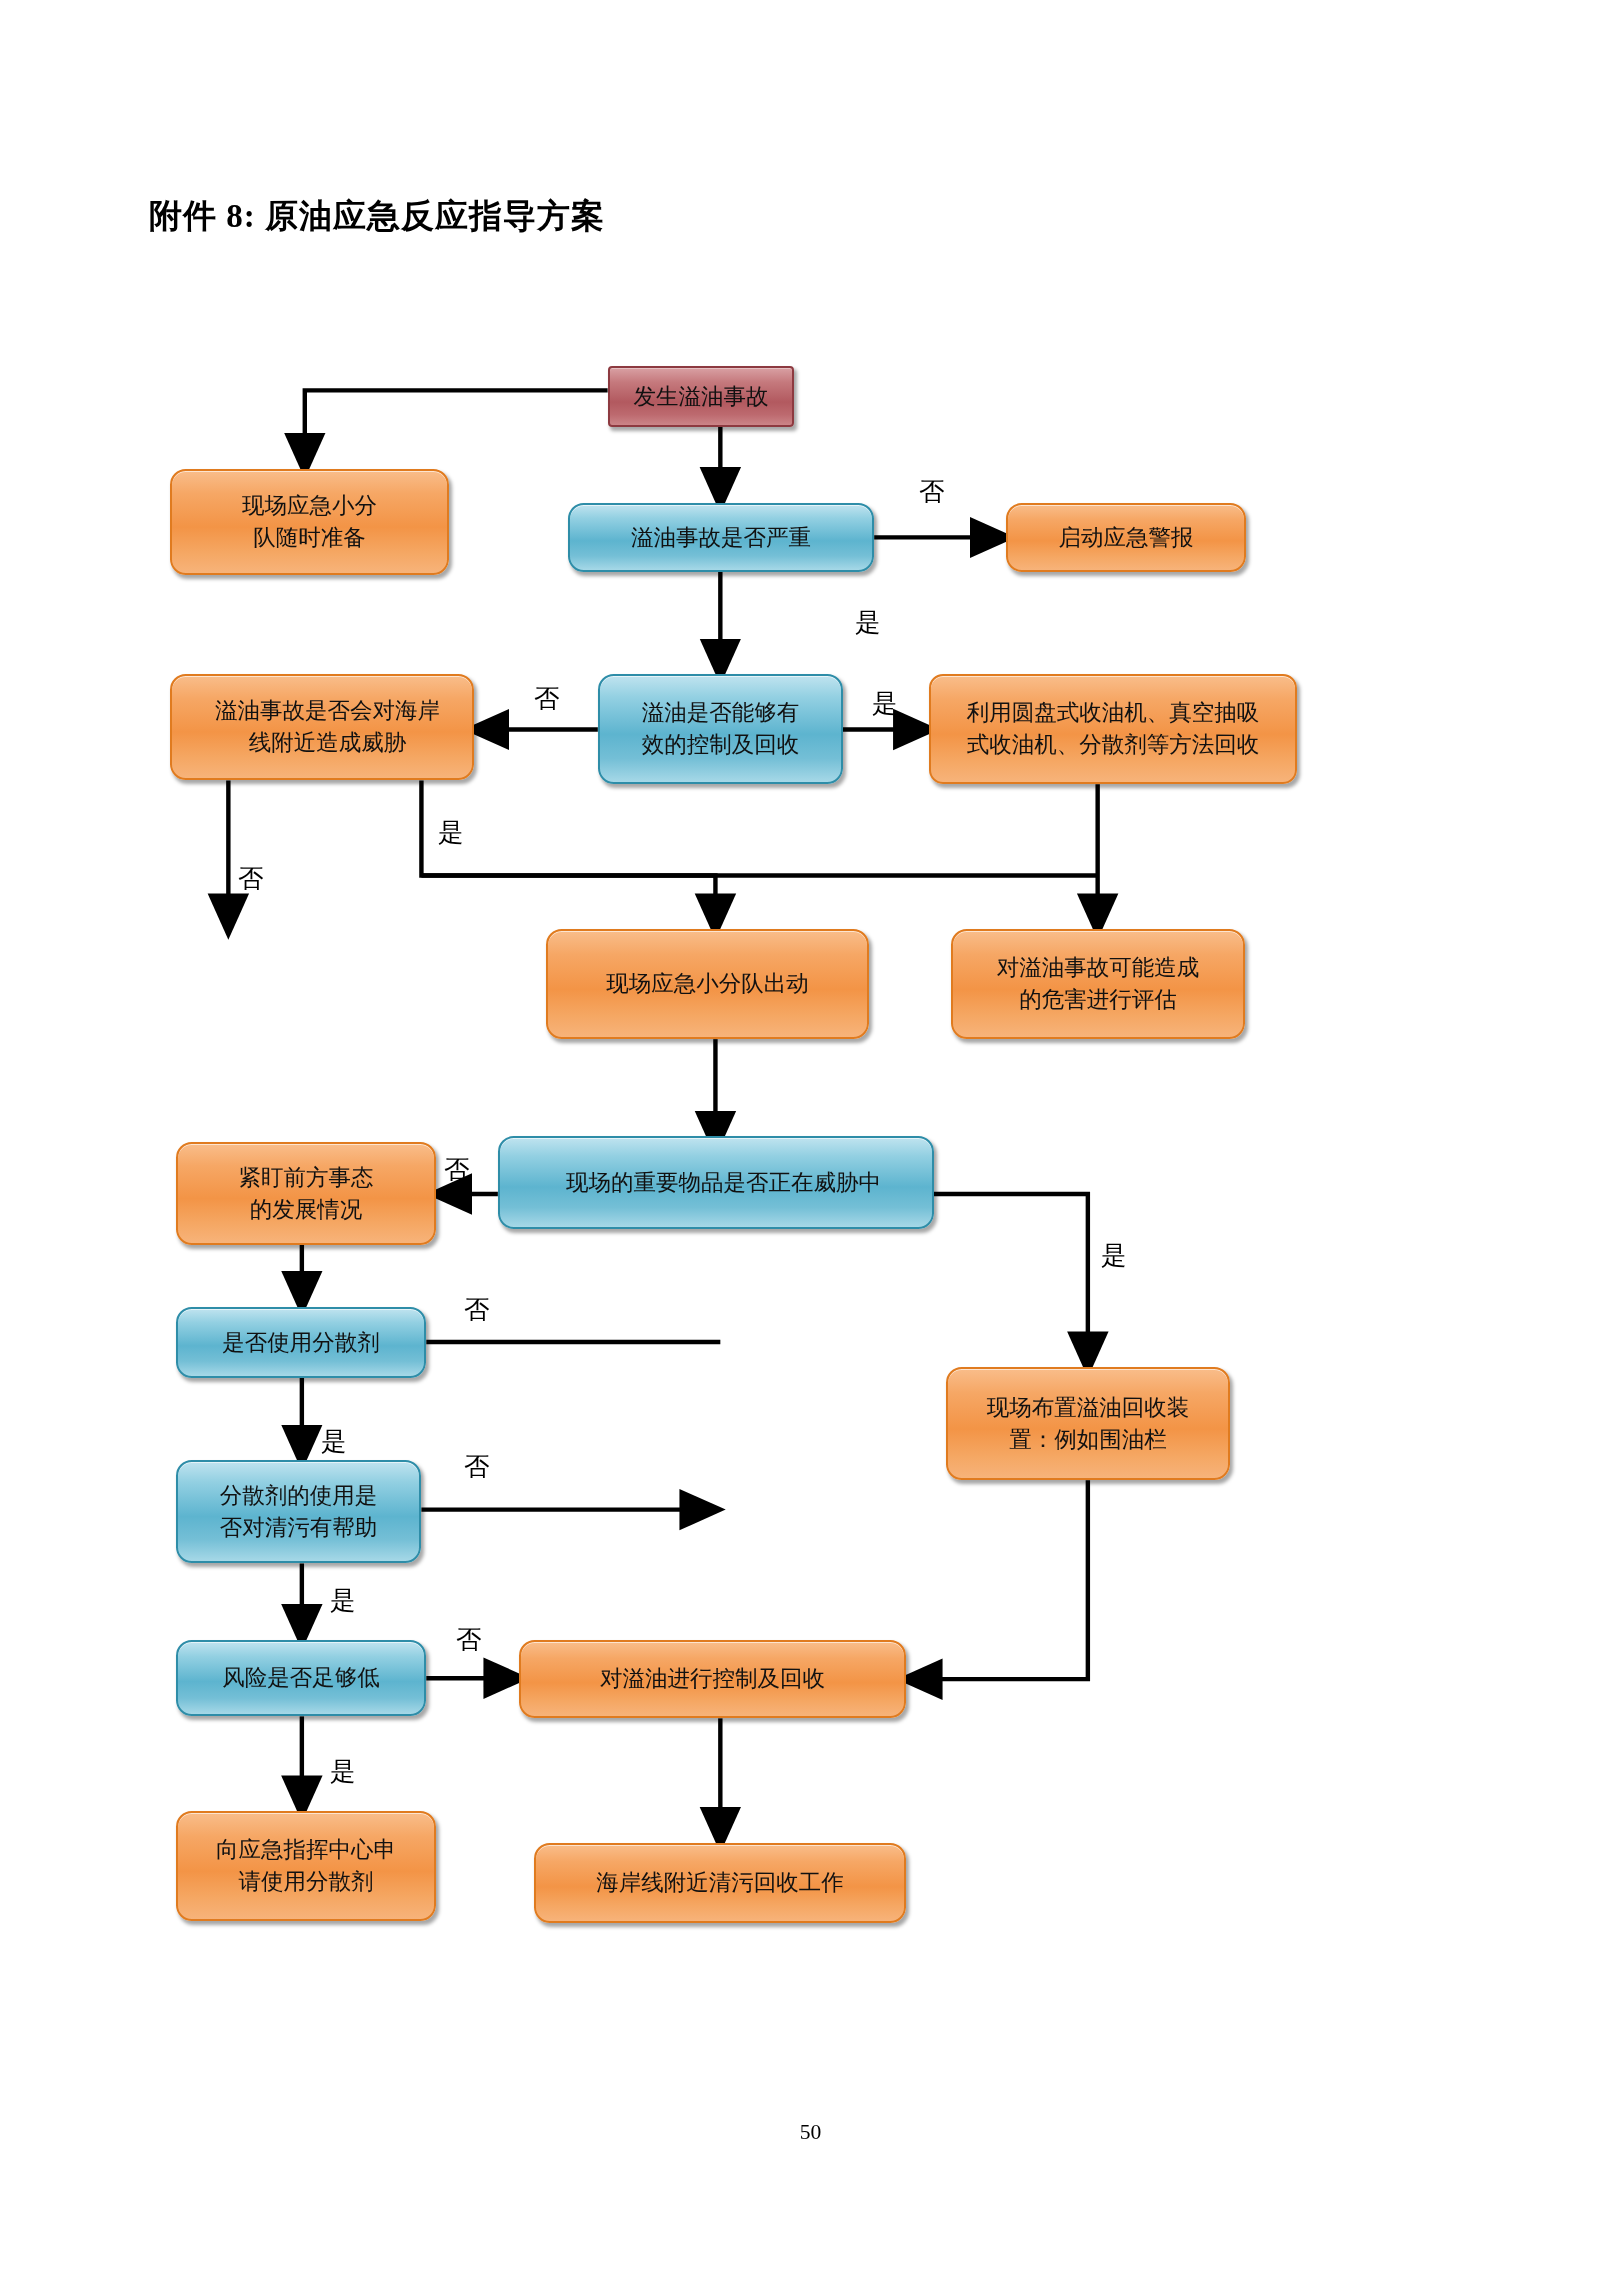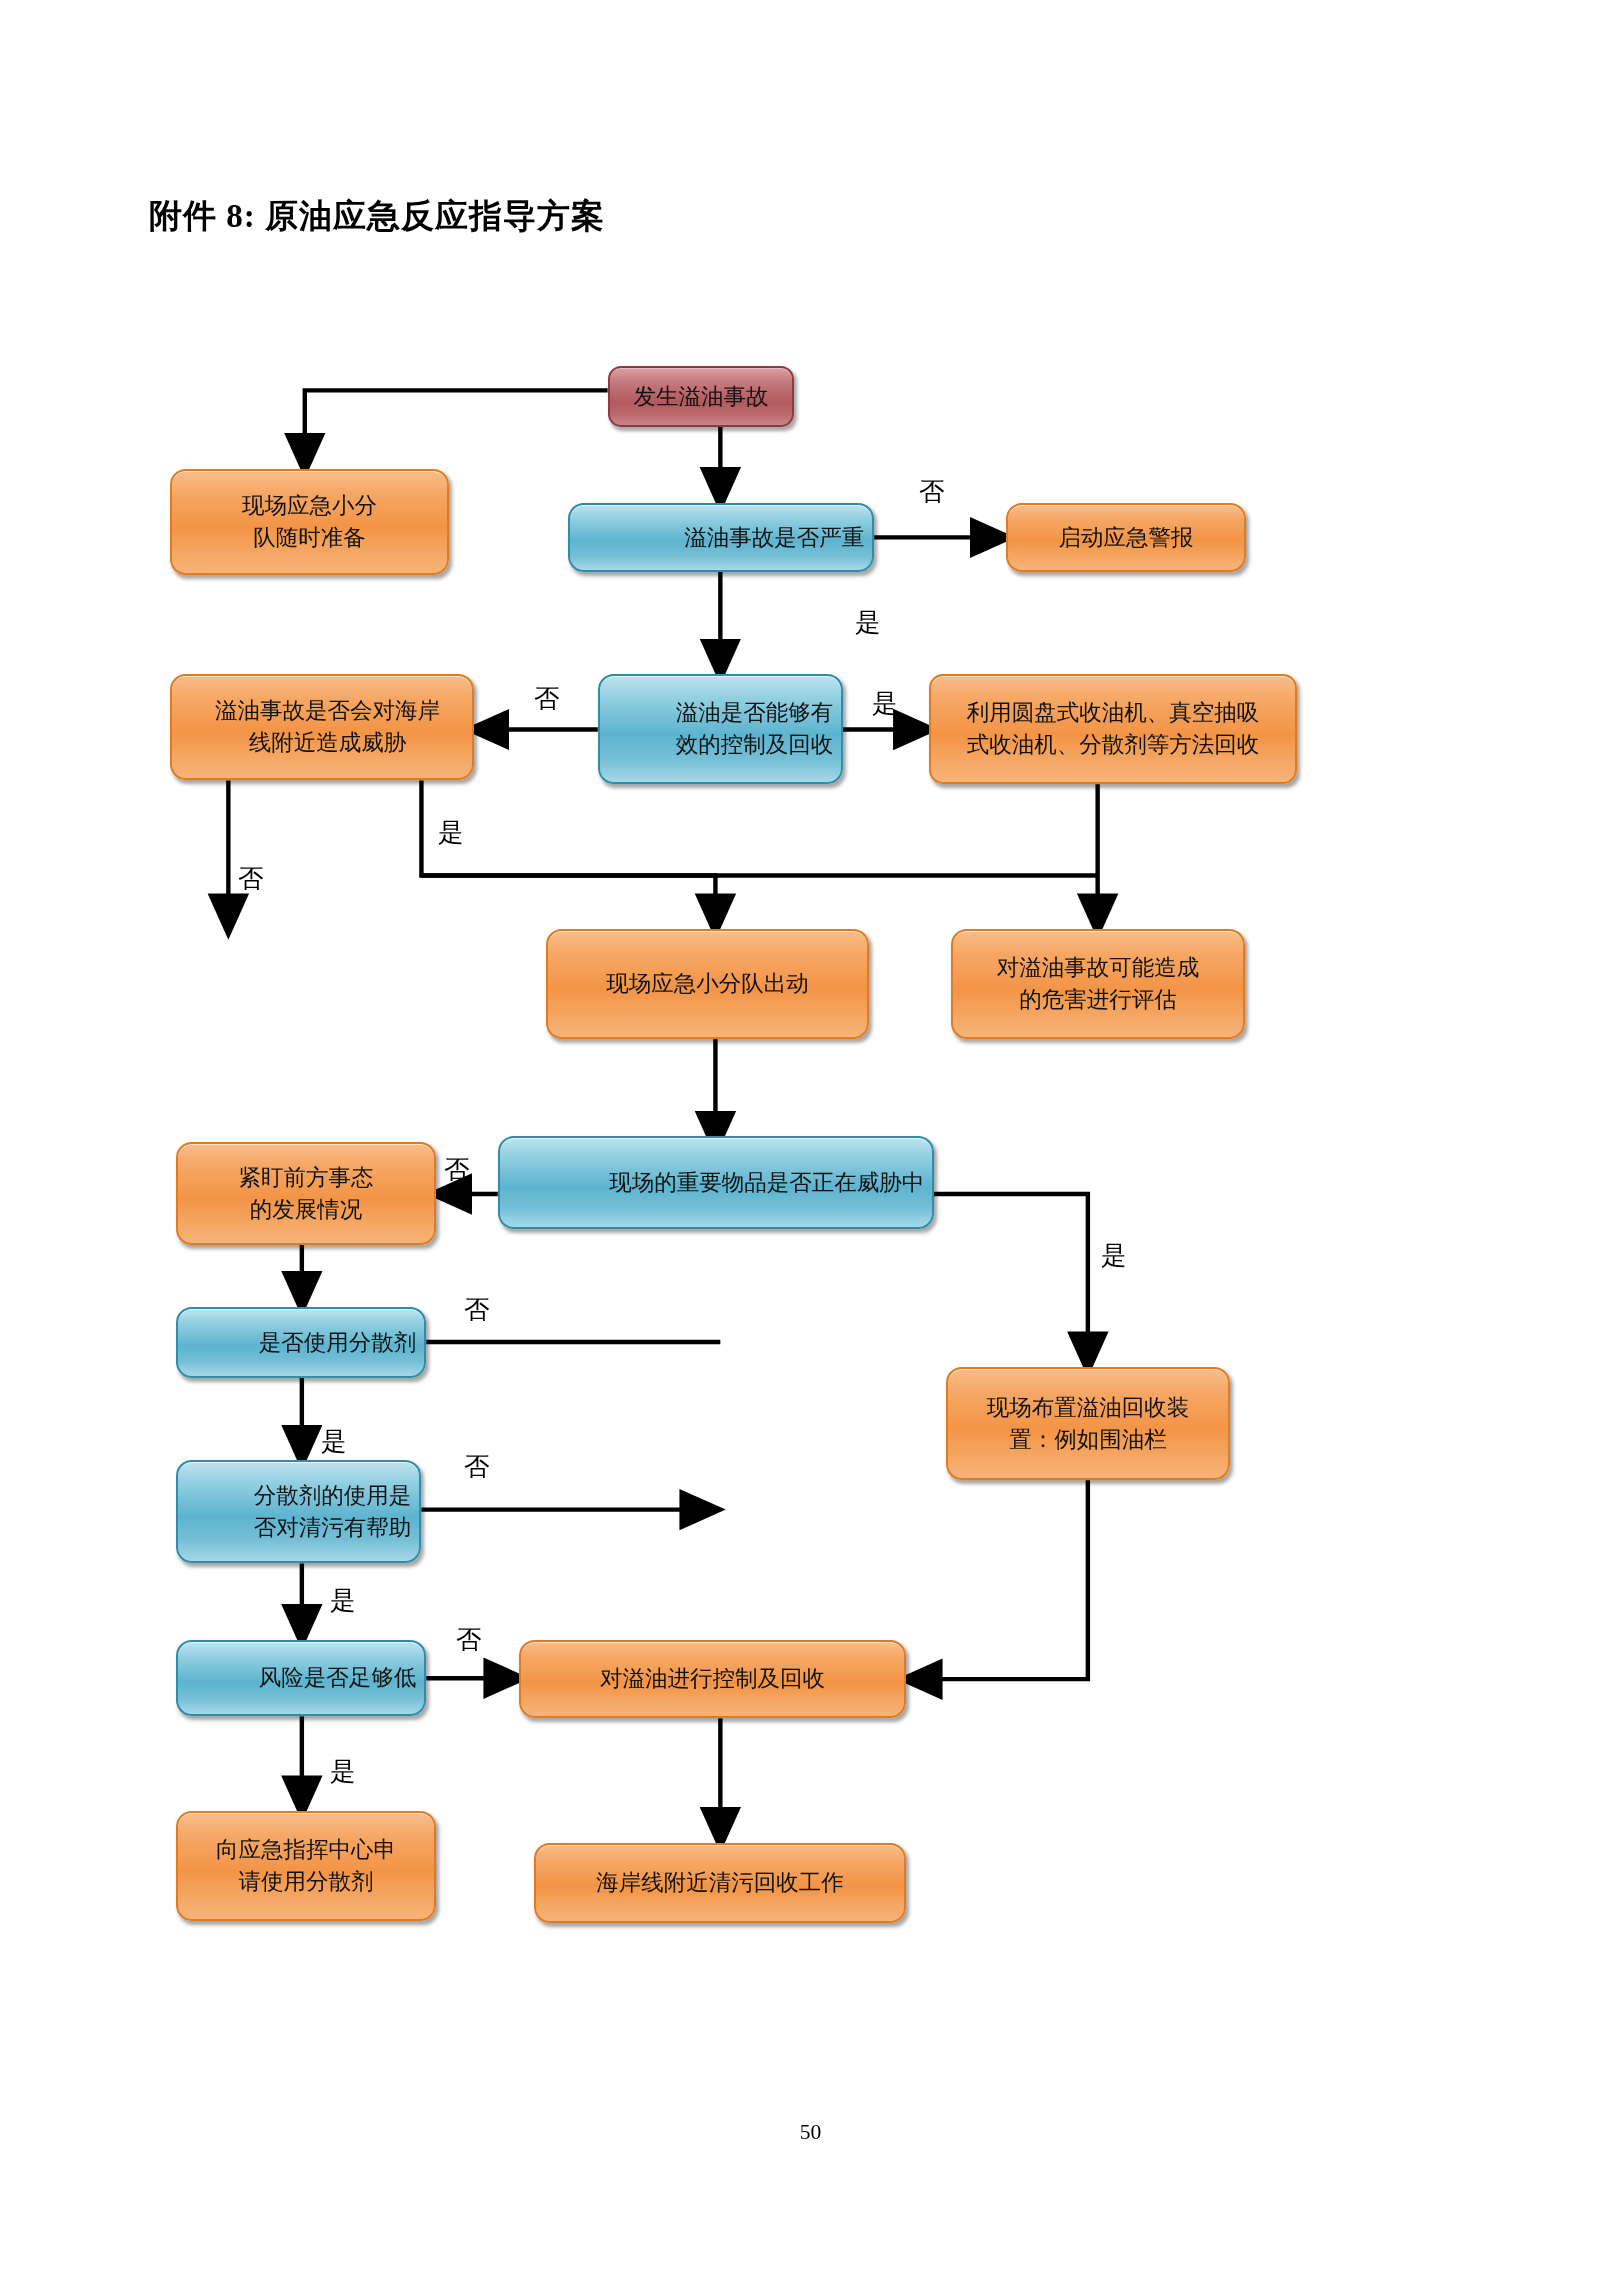"发生溢油事故" .red { border-radius: 13px -> 4px }
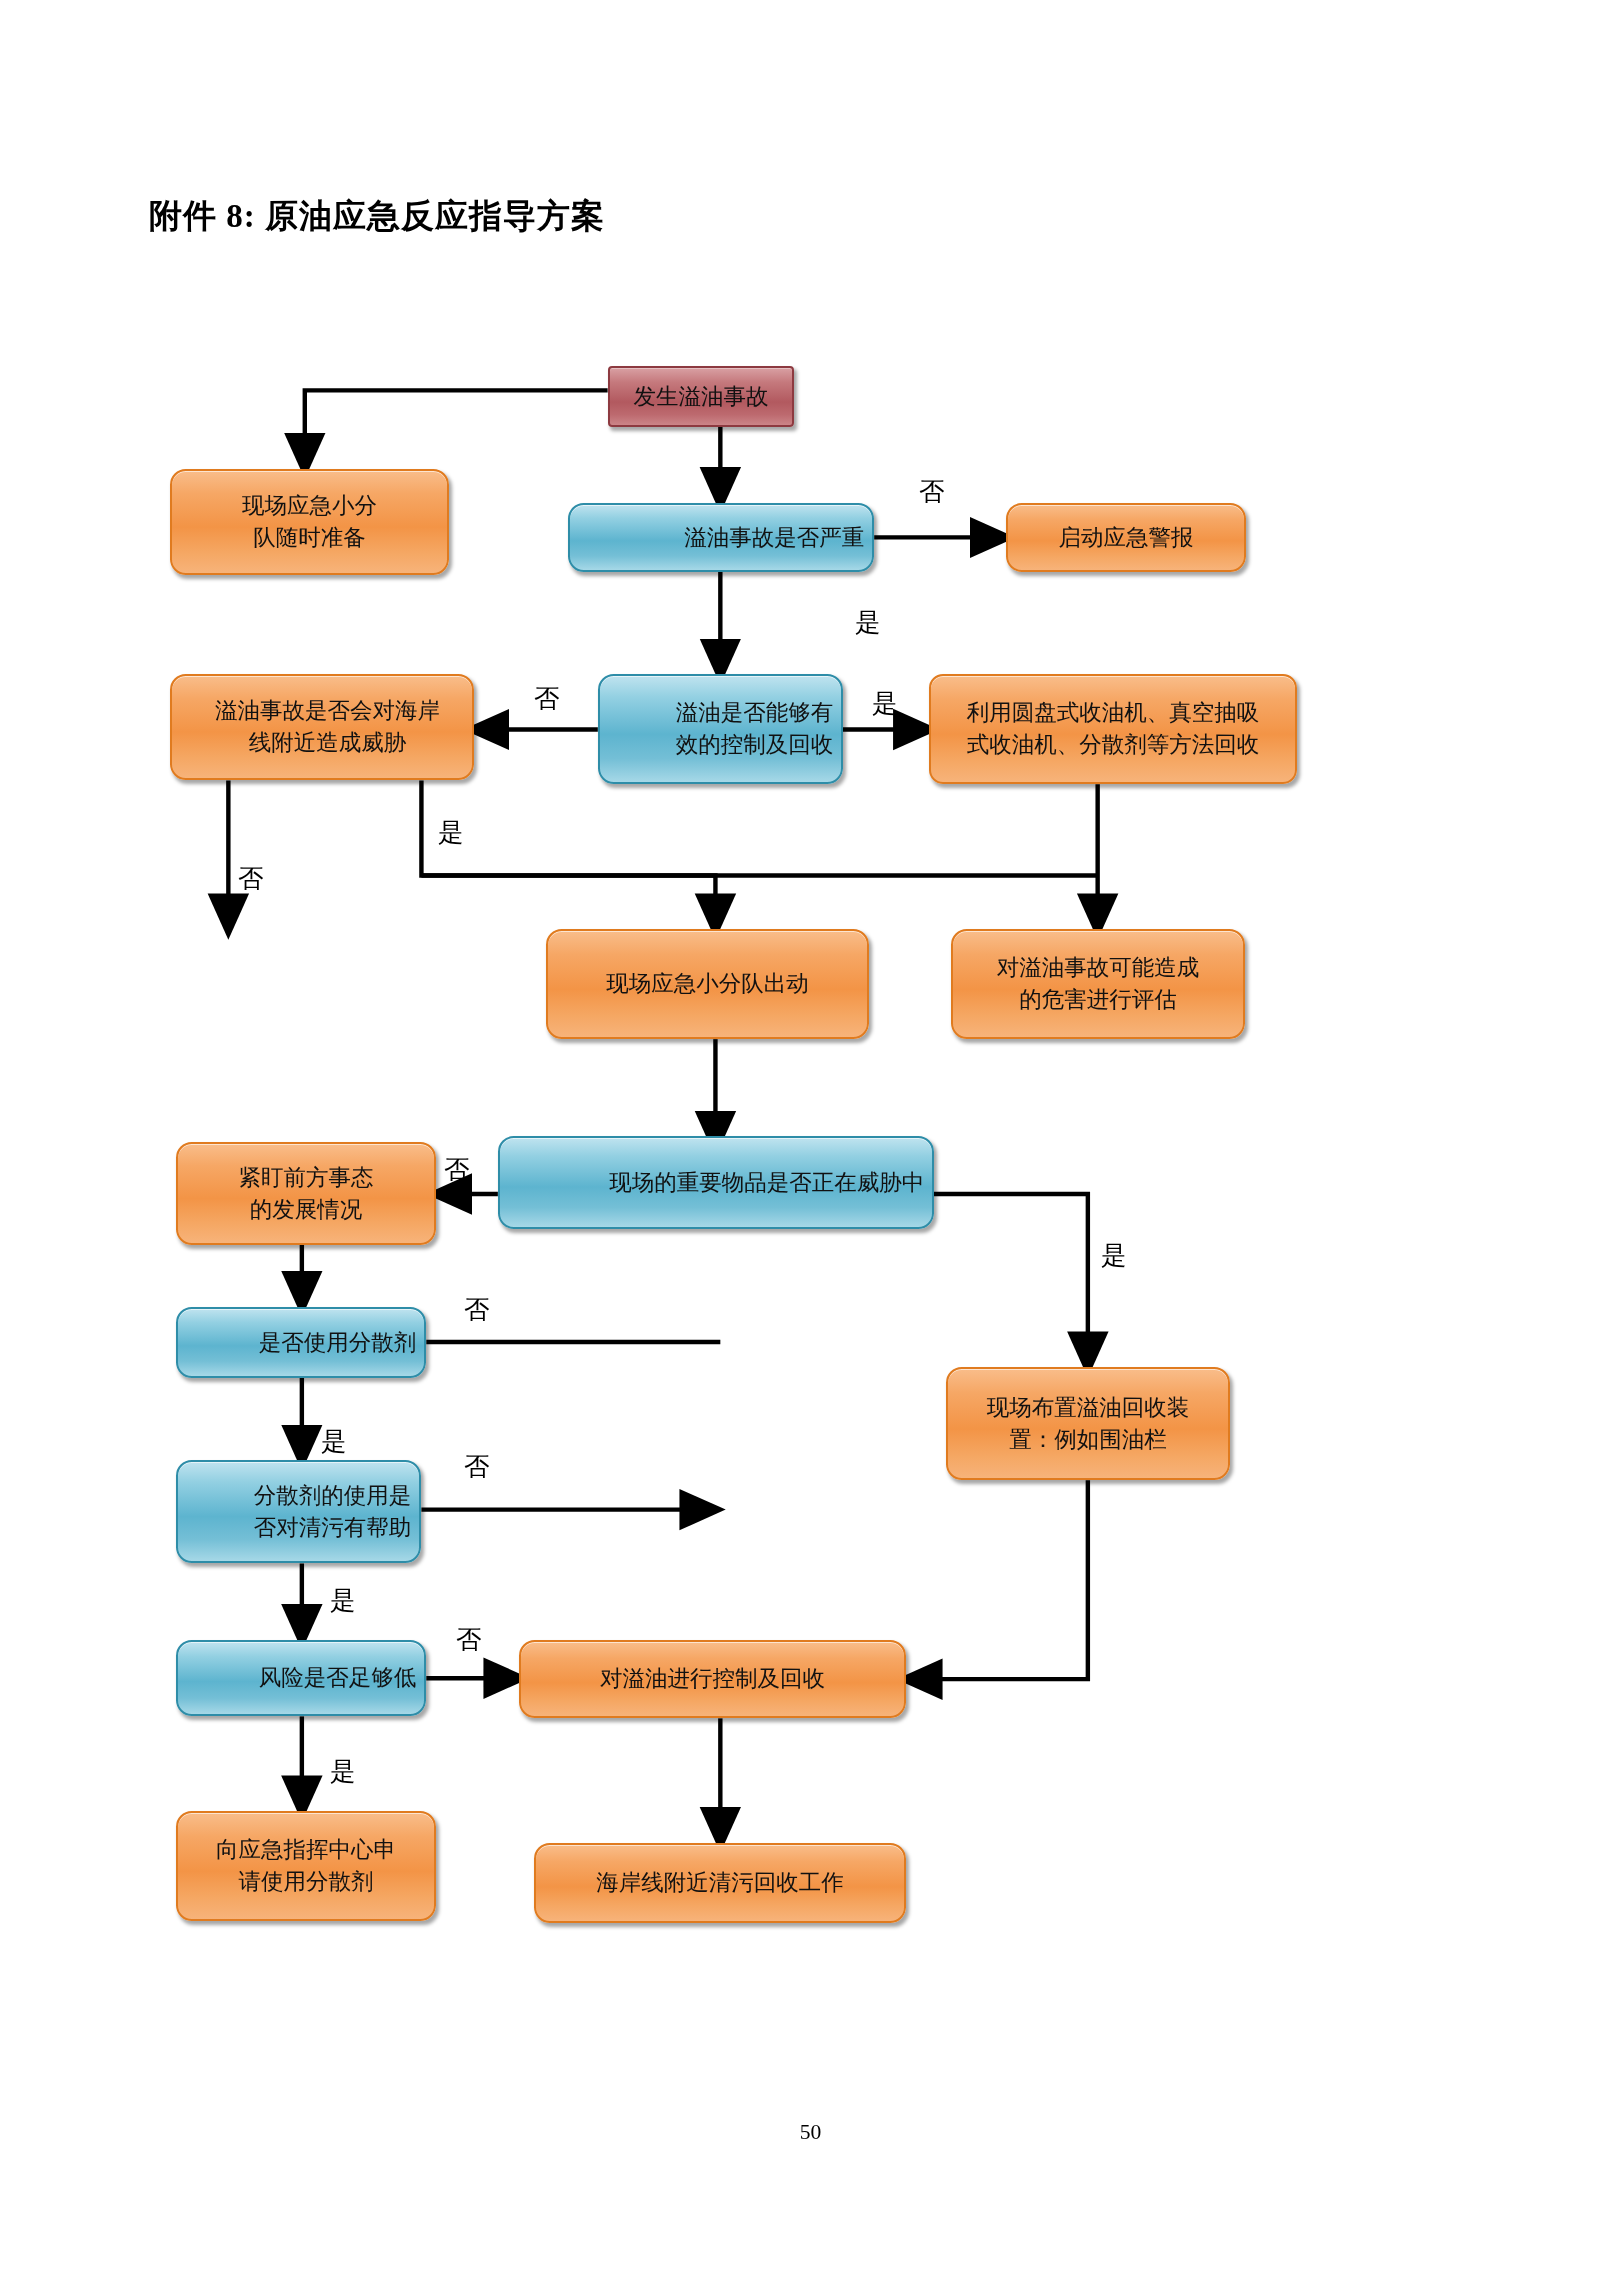"溢油事故是否严重" .blue { justify-content: flex-end -> none }
